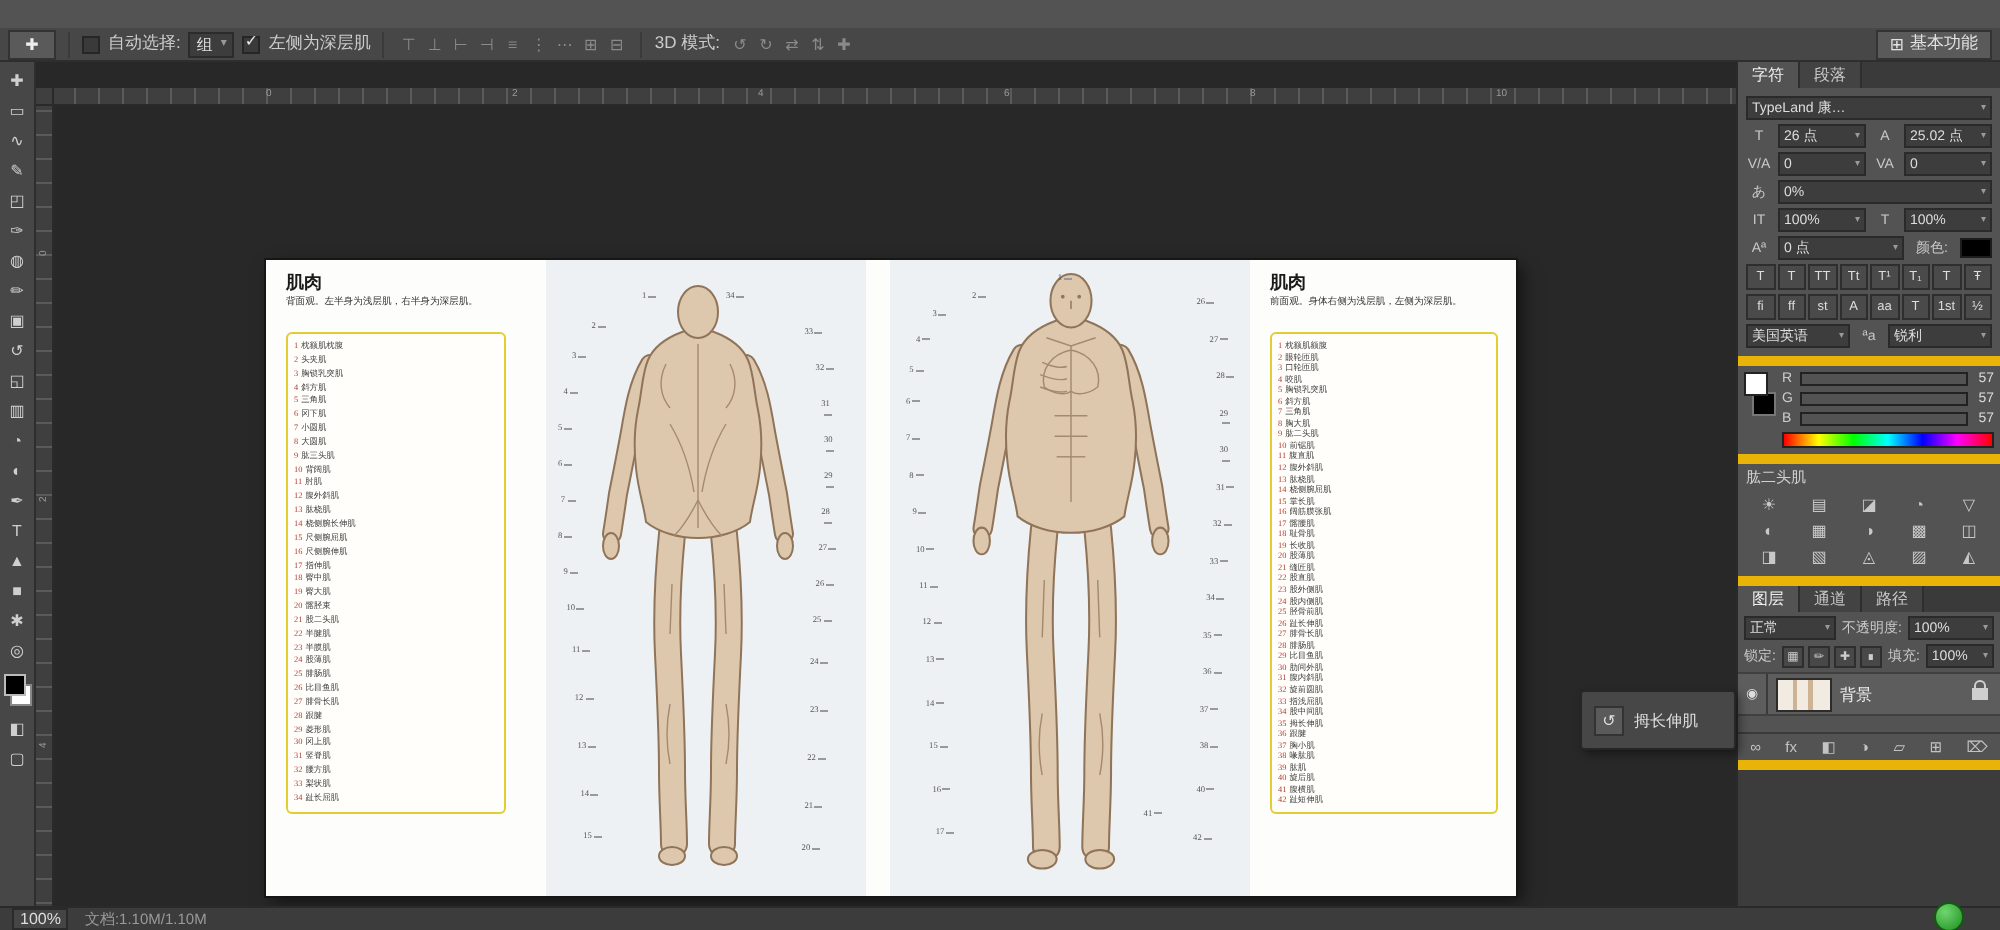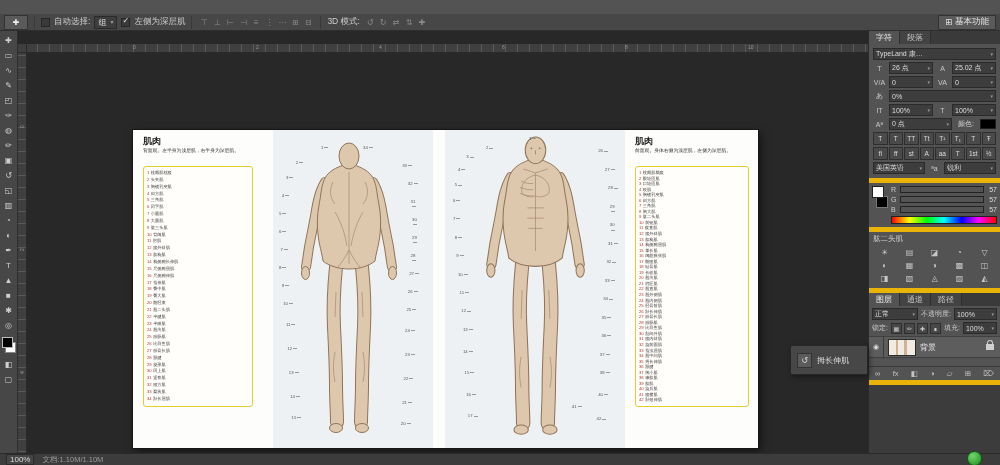"肌肉" .viewport { font-family: none -> Liberation Serif, serif }
